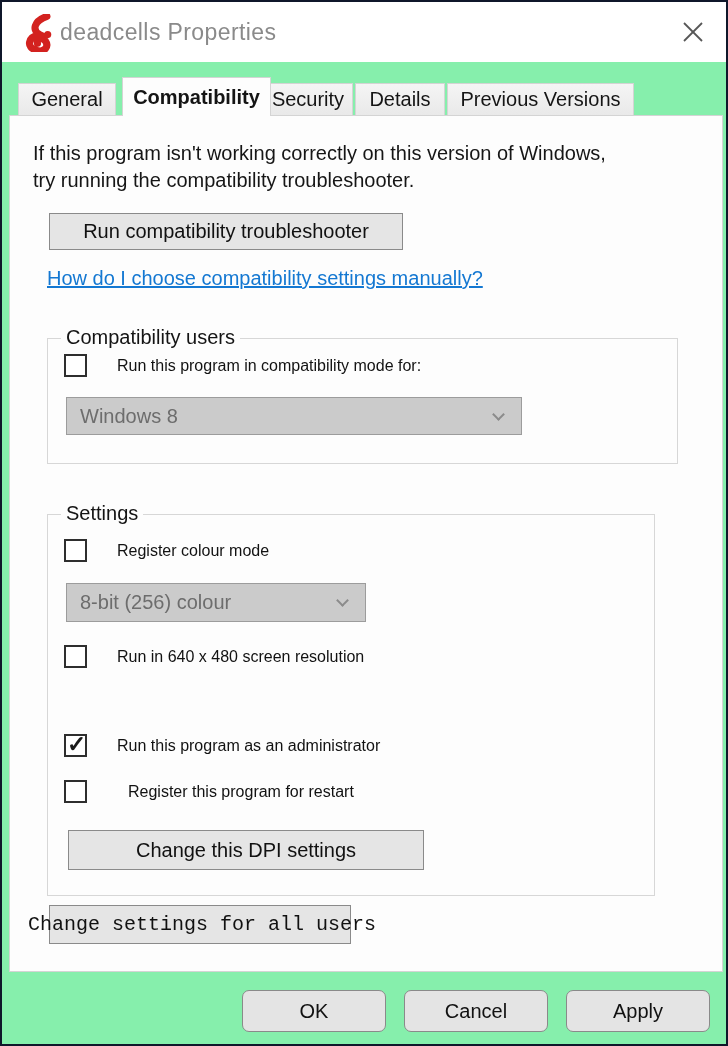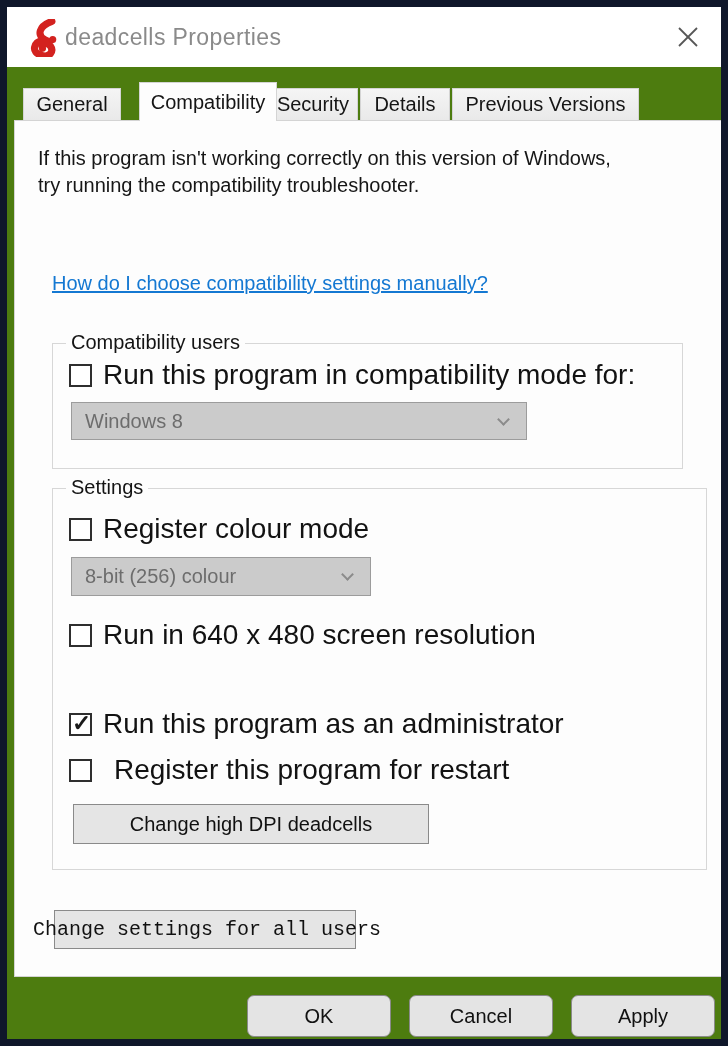"deadcells Properties" .window { background: #4d7c0f -> #86efac; border: 7px solid #0f172a -> 2px solid #0f172a }
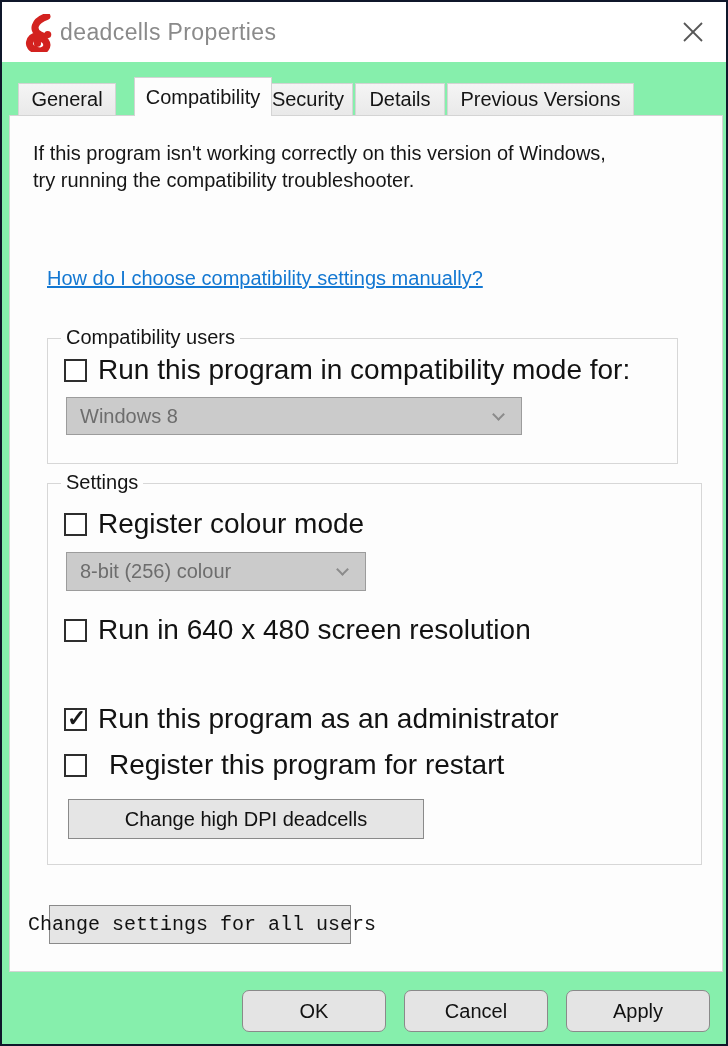"Compatibility" div.tab { font-weight: none -> bold; left: 132px -> 120px; width: 138px -> 149px }
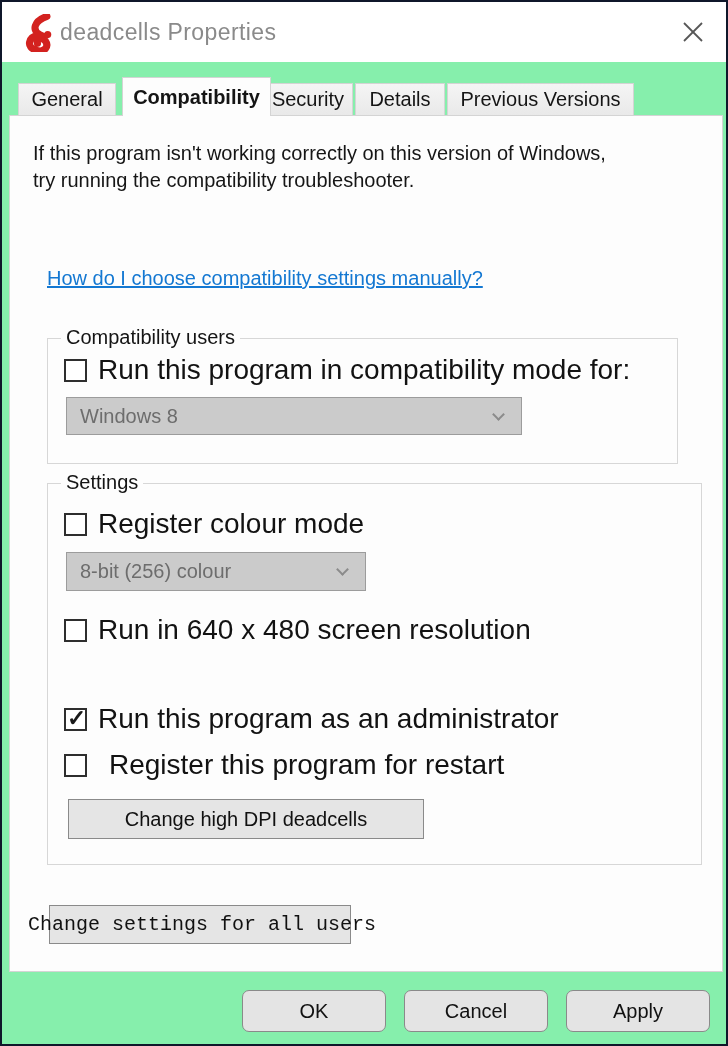"Run compatibility troubleshooter" button.btn { html: none -> <button>Run compatibility troubleshooter</button> }
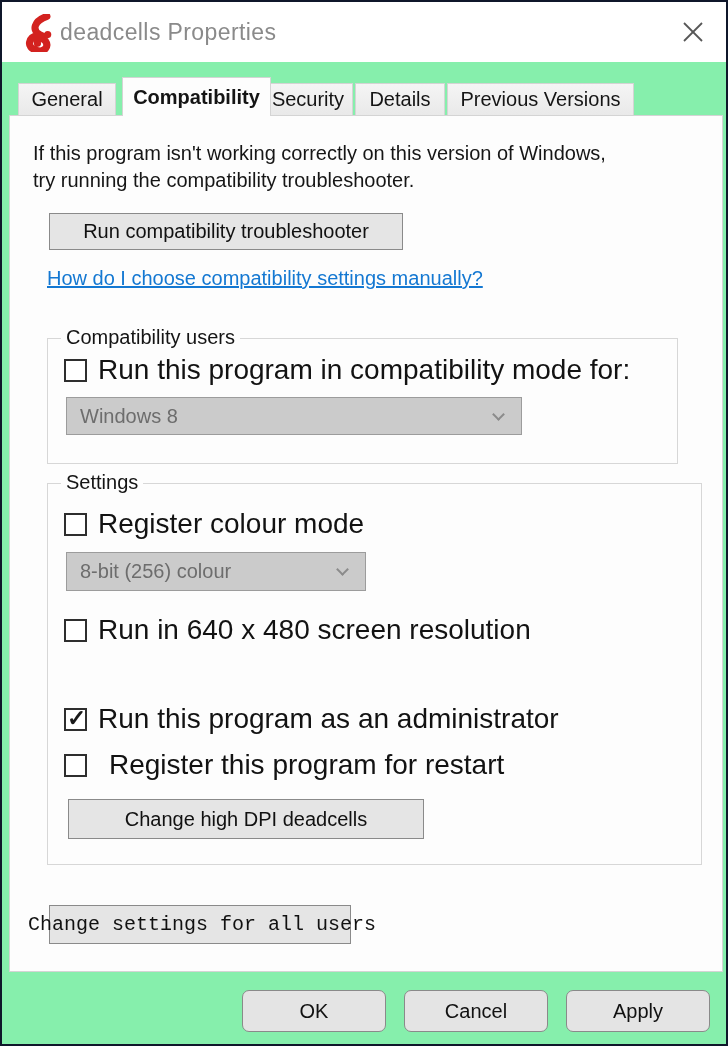"Run this program in compatibility" .cb-label { font-size: 28px -> 16px; margin-left: none -> 19px }
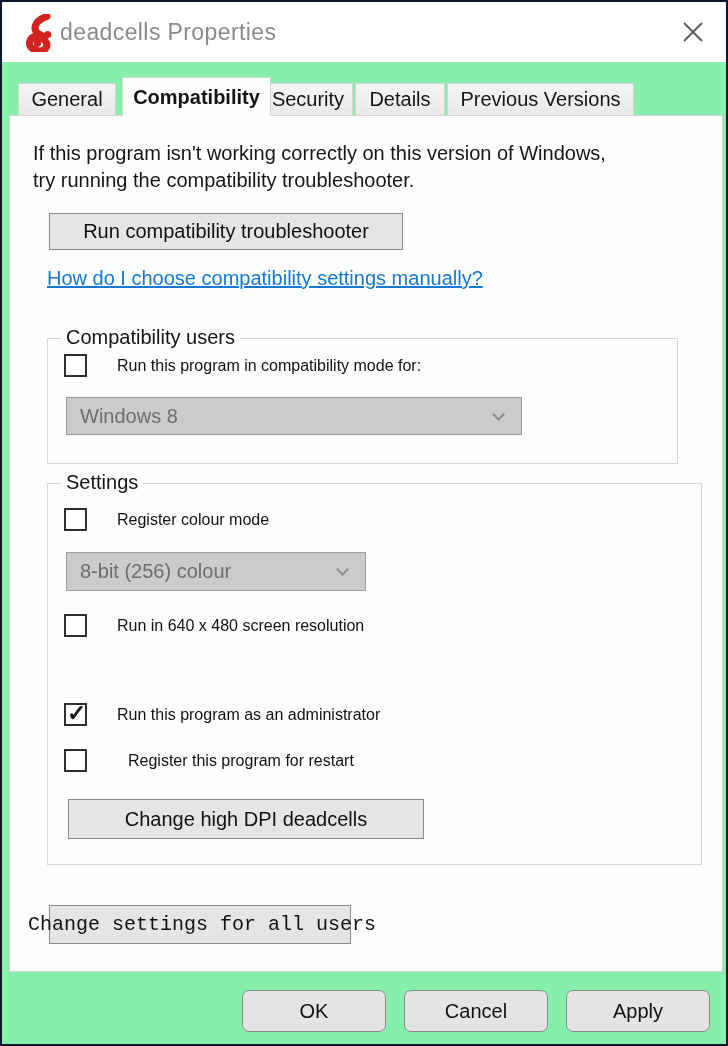"Settings" .group-settings { top: 367px -> 398px; width: 655px -> 608px }
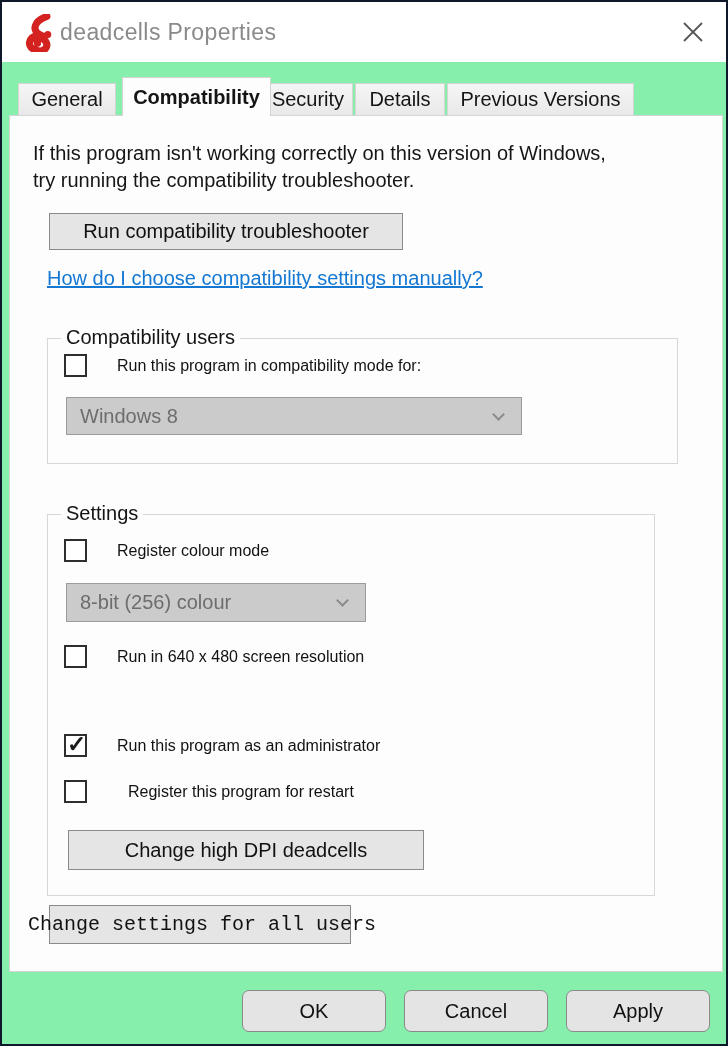"Change high DPI deadcells" button.btn { text: high DPI deadcells -> this DPI settings }
